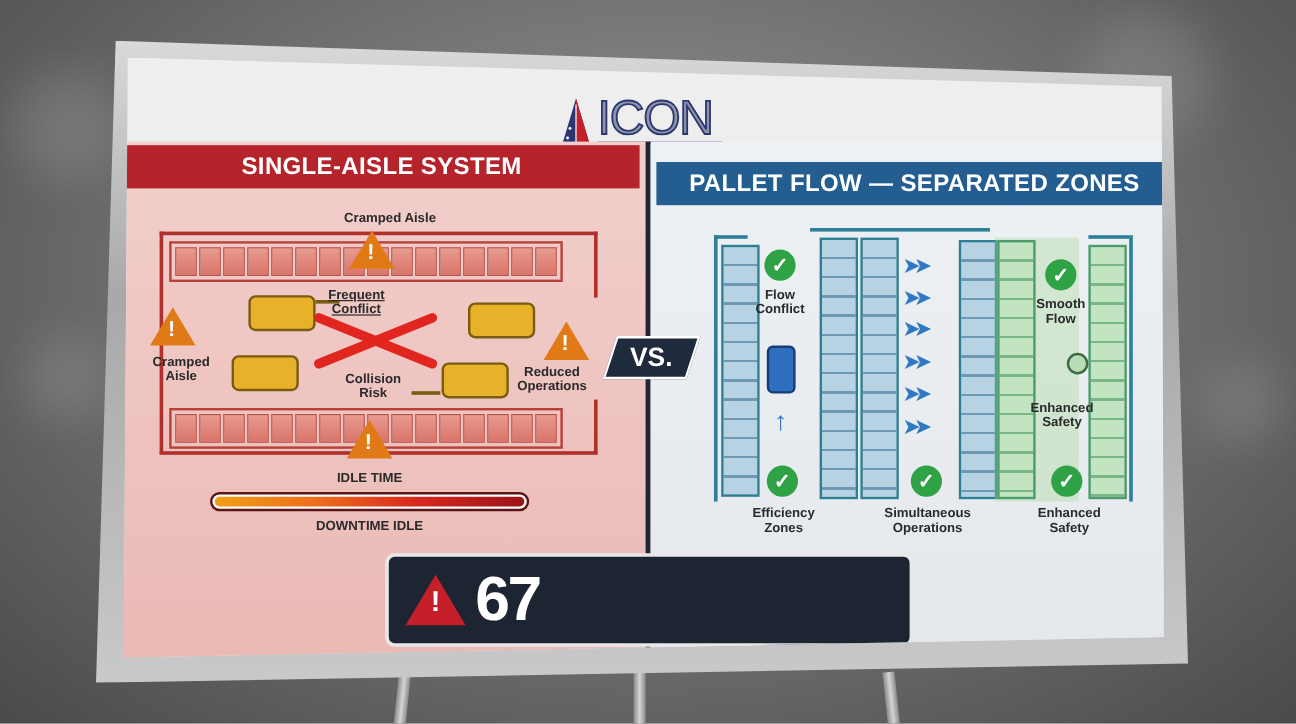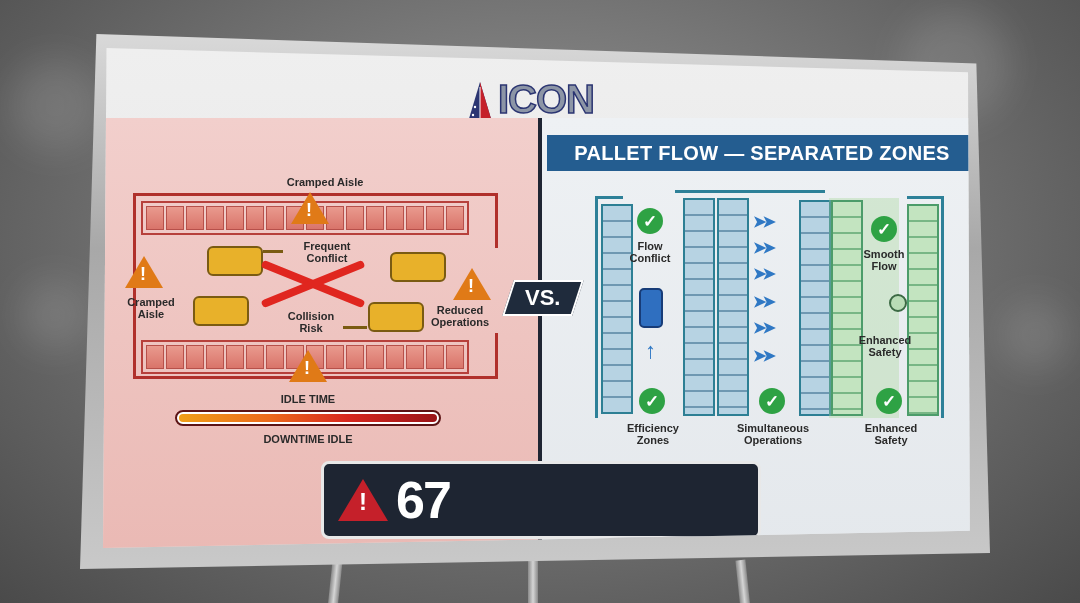"ICON" .logo-icon-word { font-weight: bold -> normal }
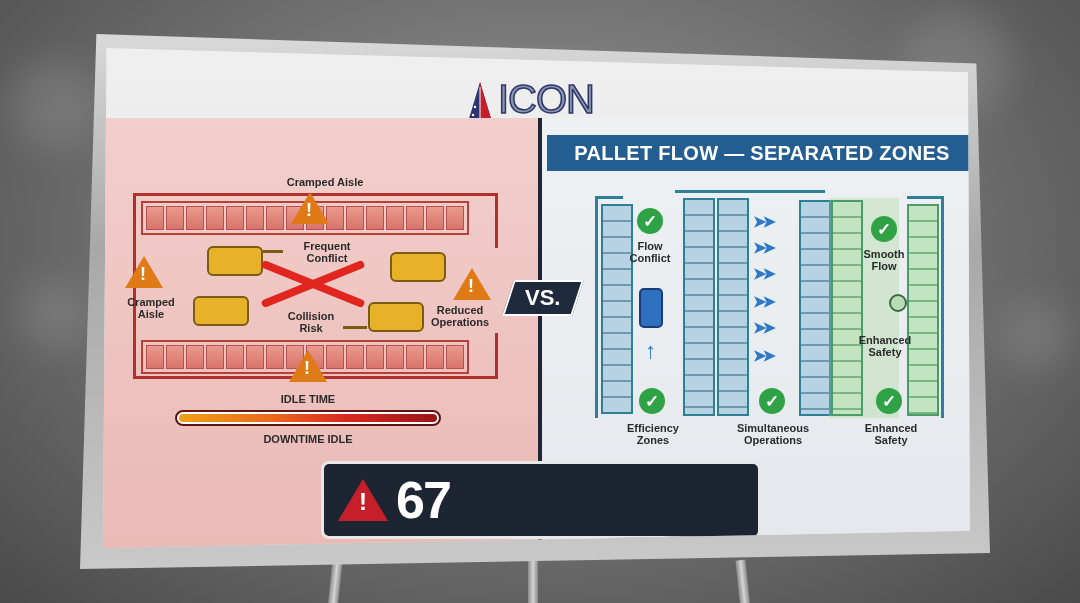"SINGLE-AISLE SYSTEM" div.hdr-left { html: none -> <div>SINGLE-AISLE SYSTEM</div> }
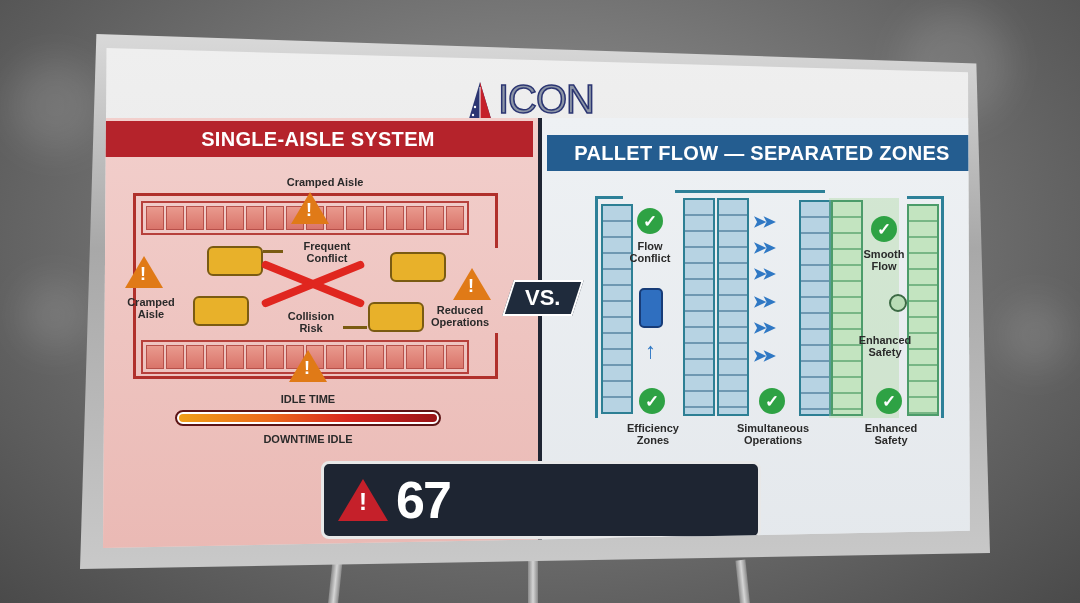"Frequent Conflict" div.lbl { left: 192px -> 162px; text-decoration: none -> underline }
